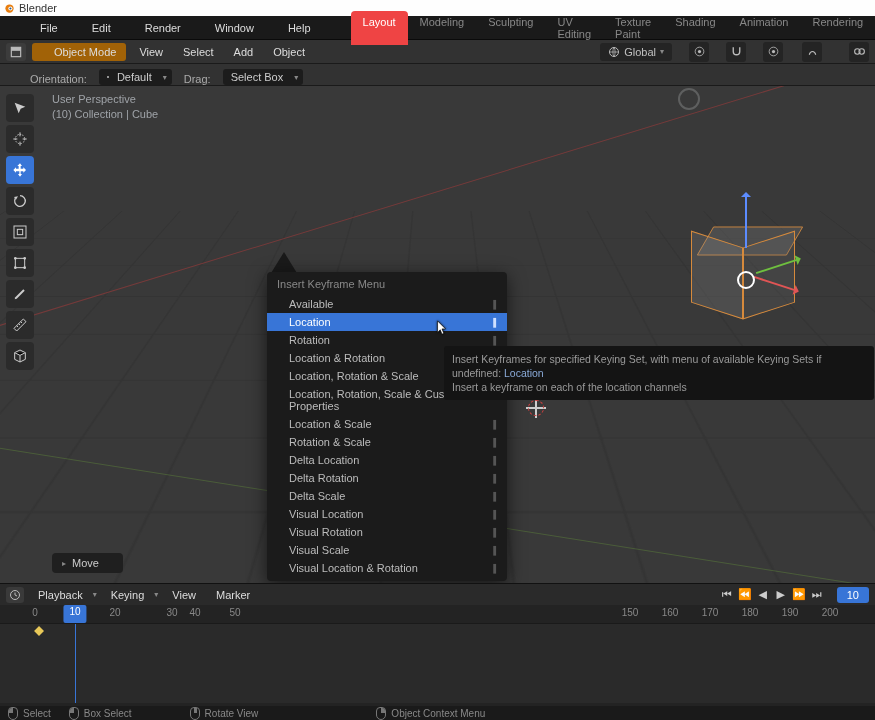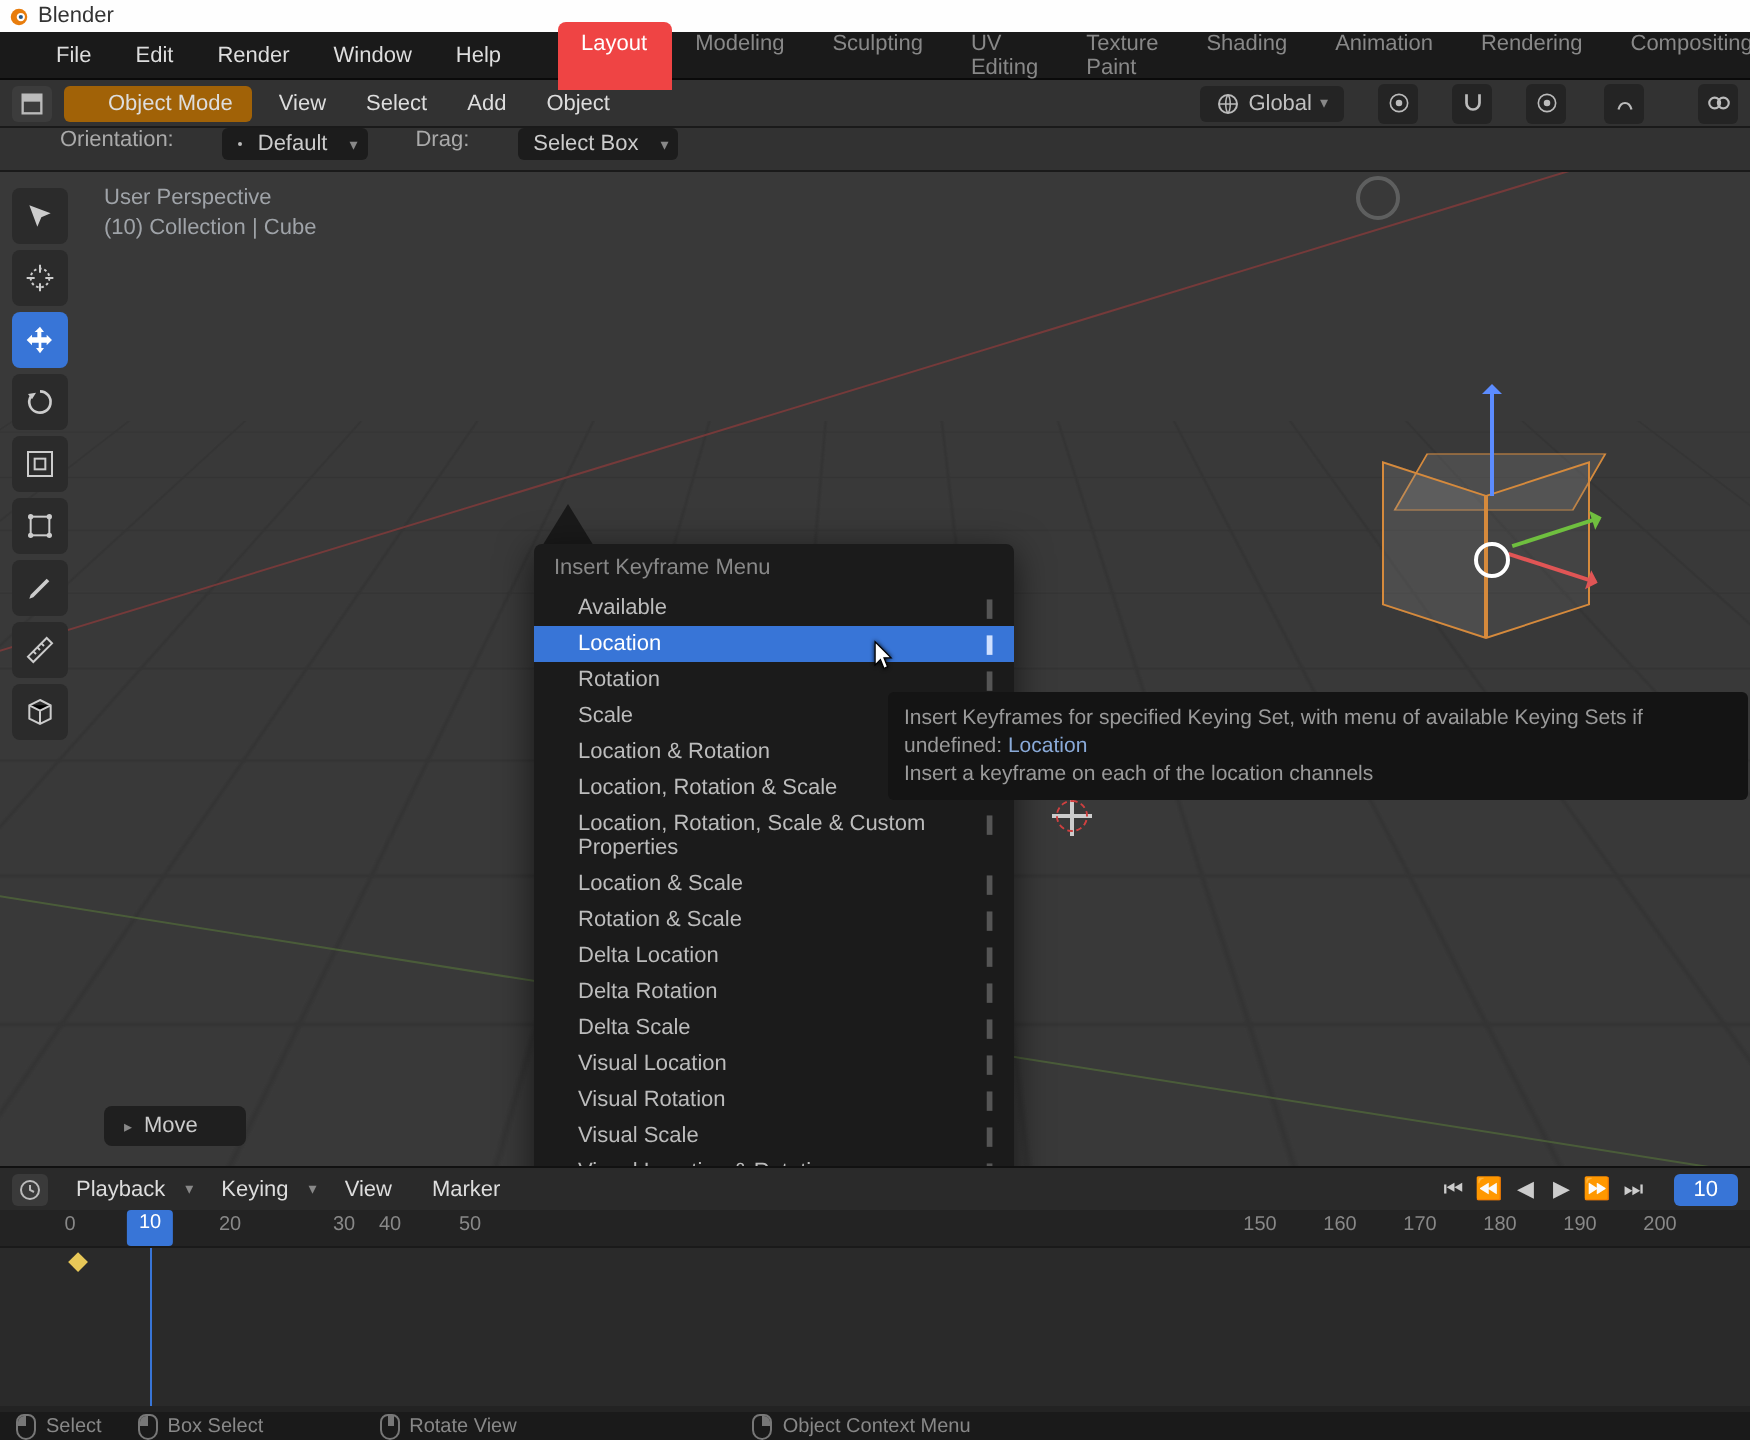"File" .menubar { gap: 6px -> 18px }
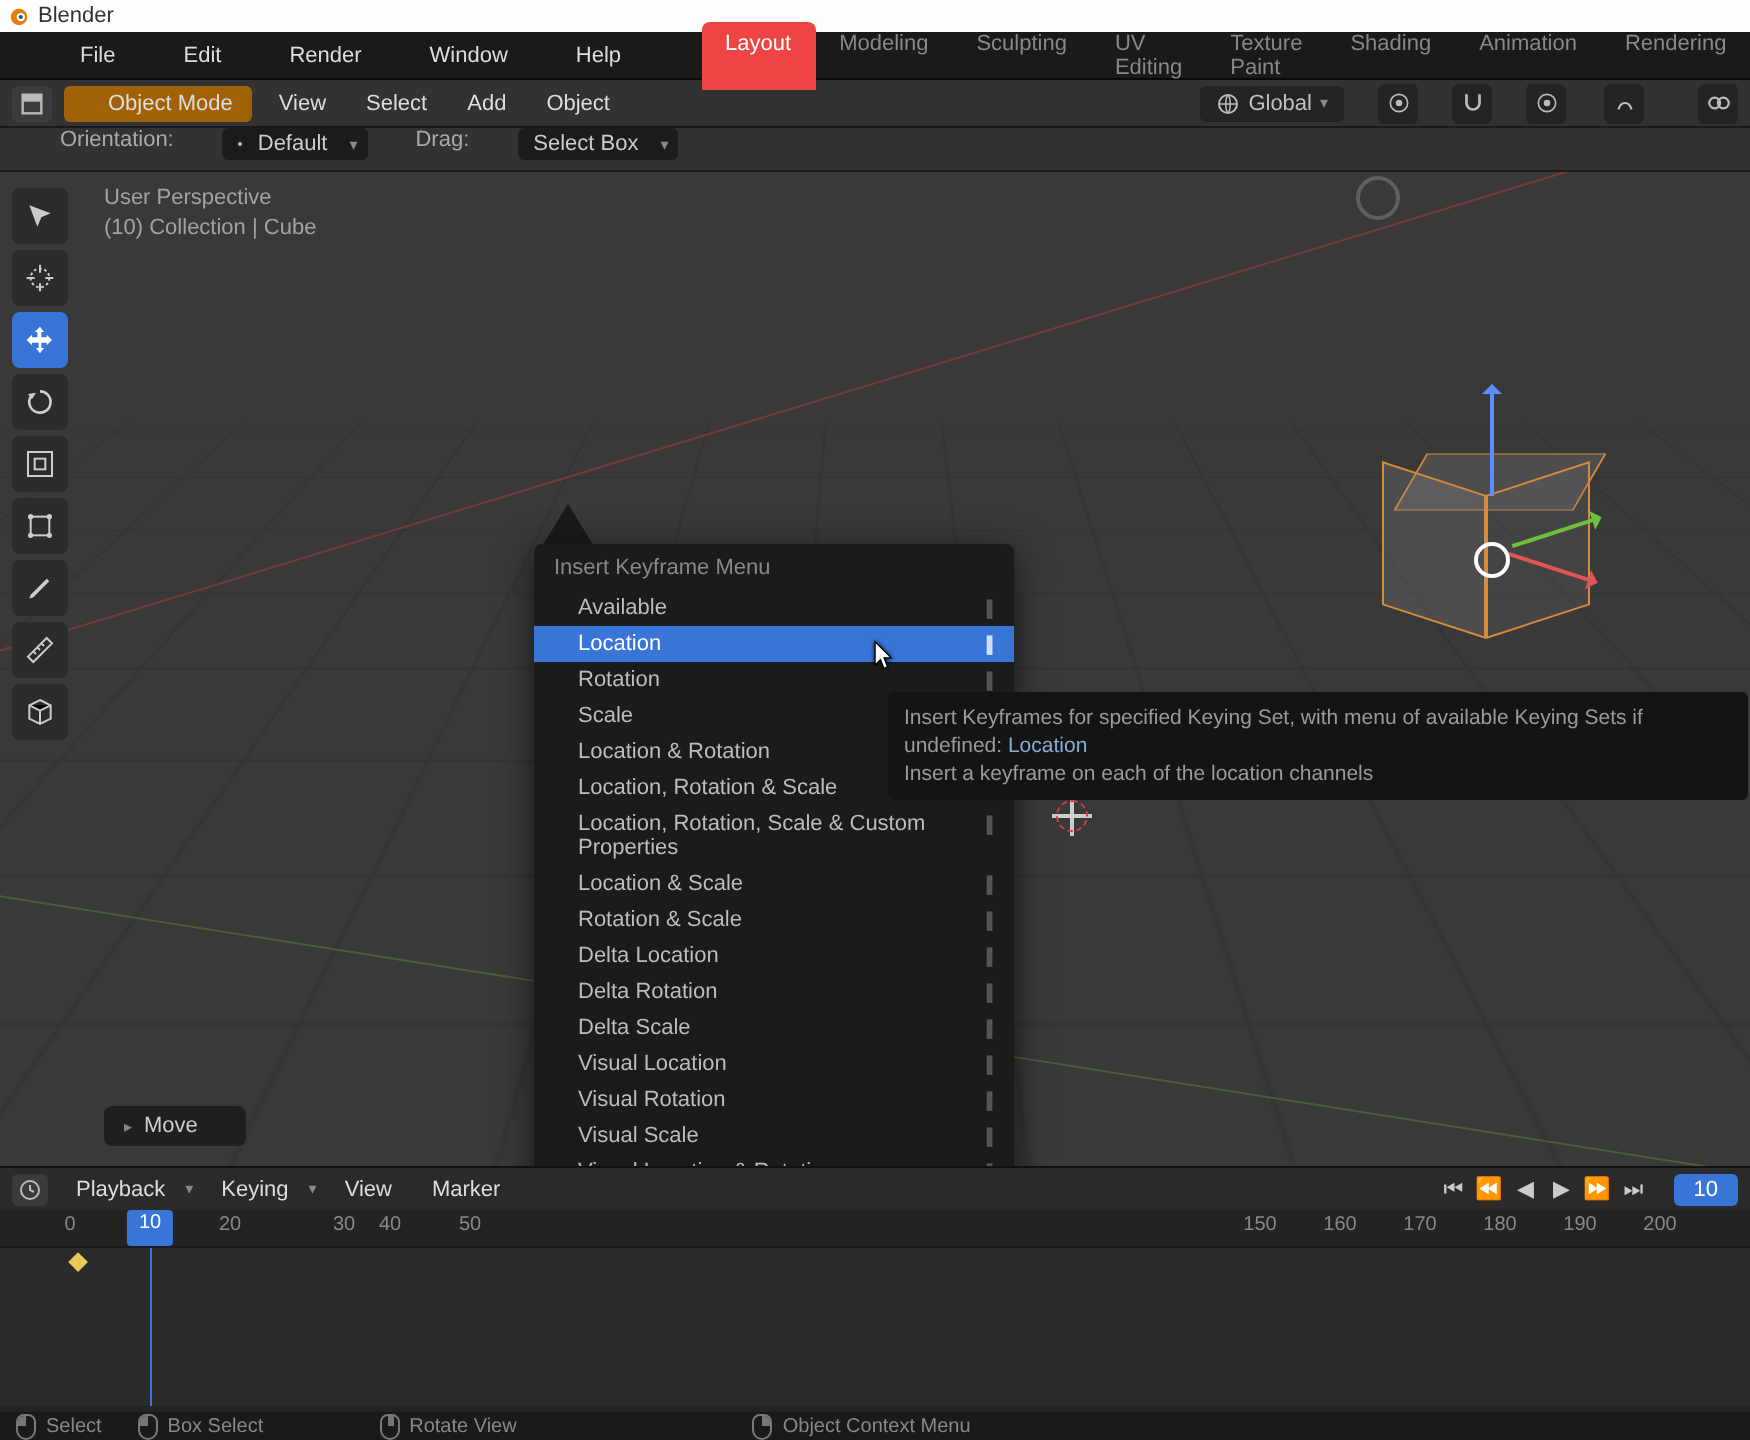"Orientation:" .thirdbar { align-items: flex-start -> flex-end; gap: 24px -> 12px }
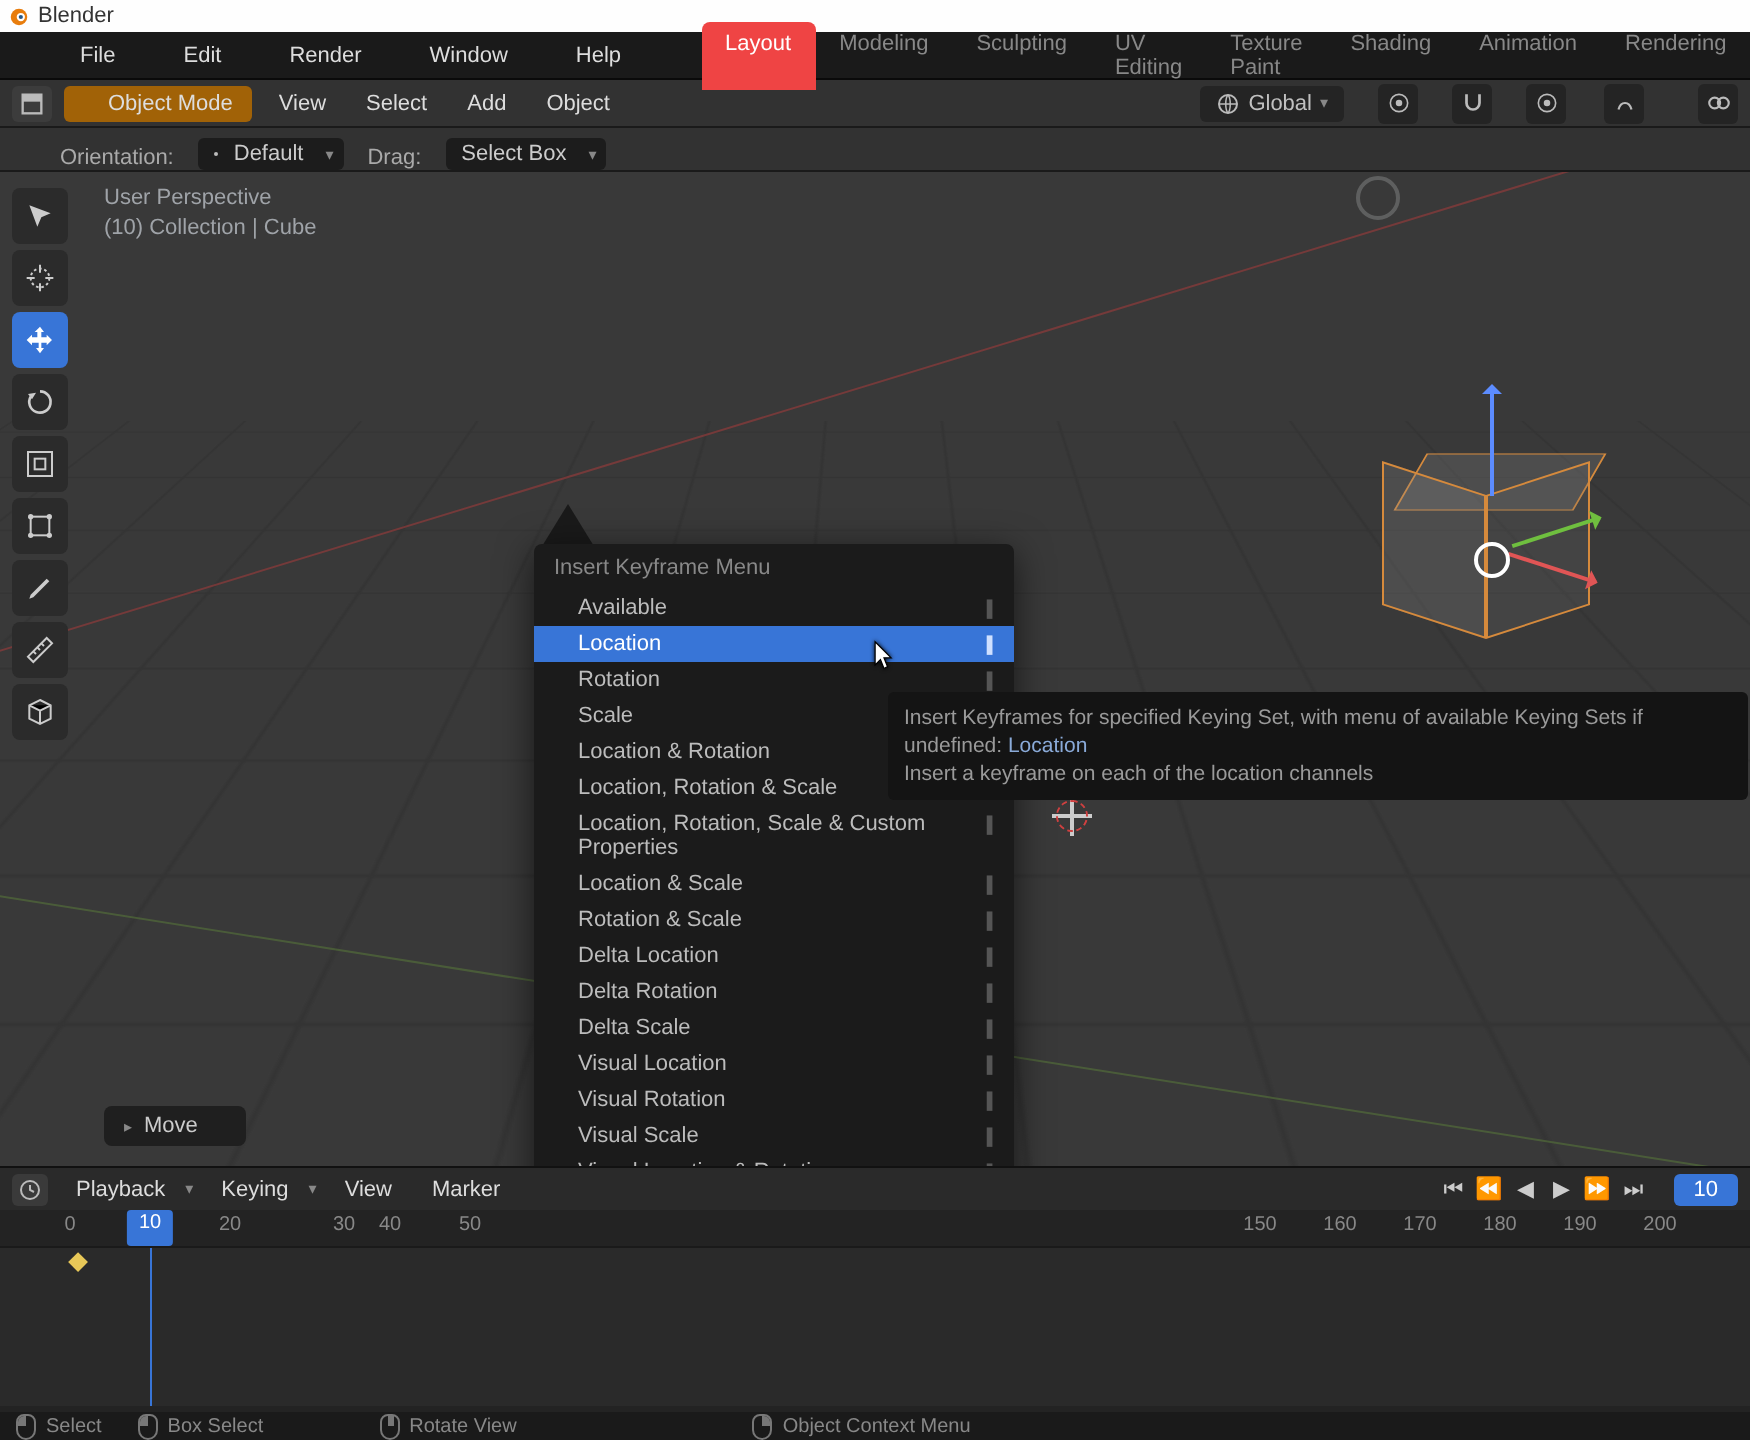"Scale" div.mi { html: <div>Scale<span>▌</span></div> -> none }
